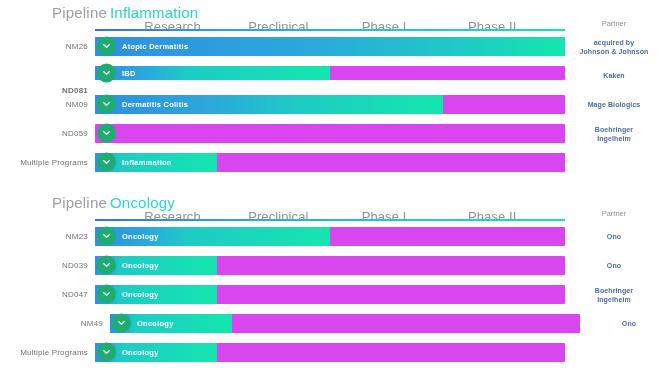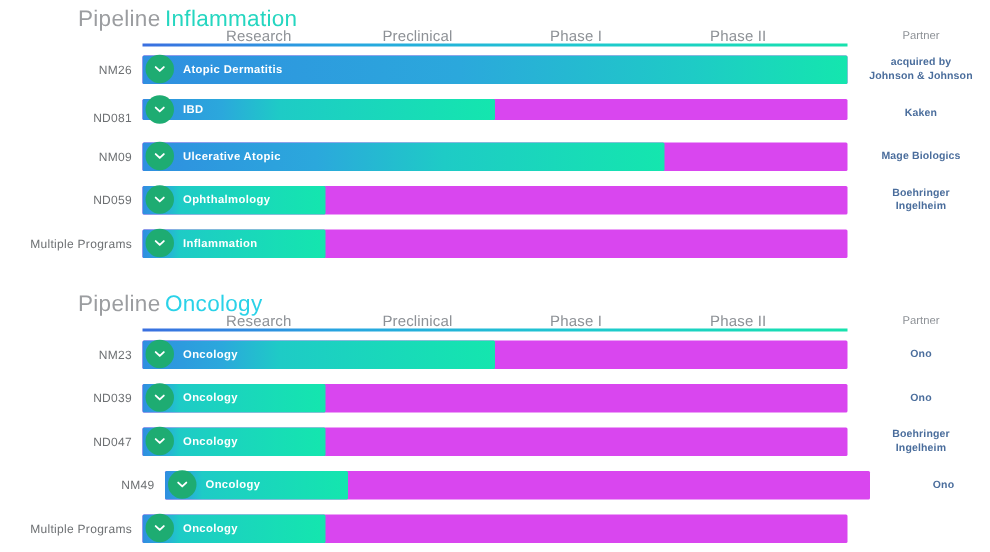"Research" .col-head { font-size: 10px -> 13px }
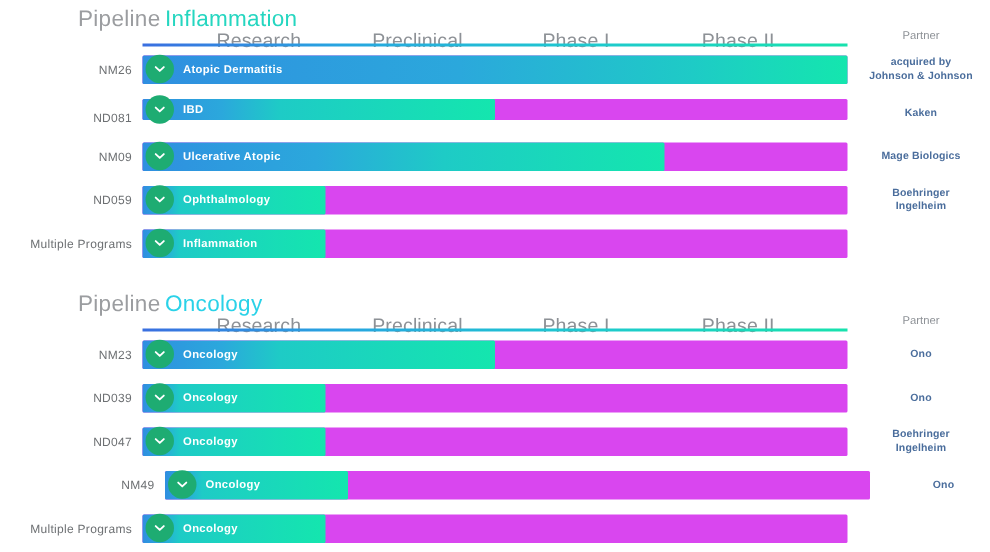"ND081" div.row-id { font-weight: none -> bold; top: 13px -> 25px }
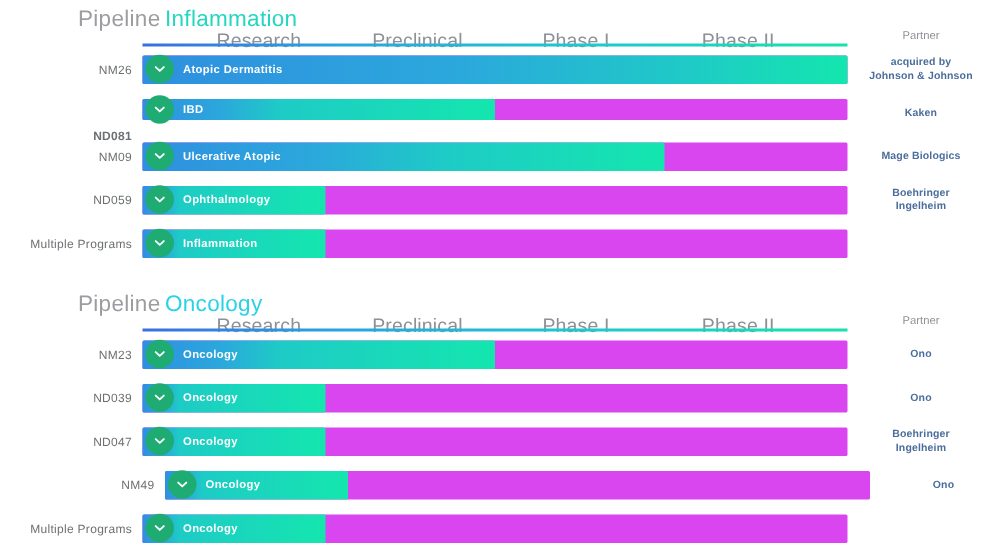"Ulcerative Atopic" div.bar-label { text: Ulcerative Atopic -> Dermatitis Colitis }
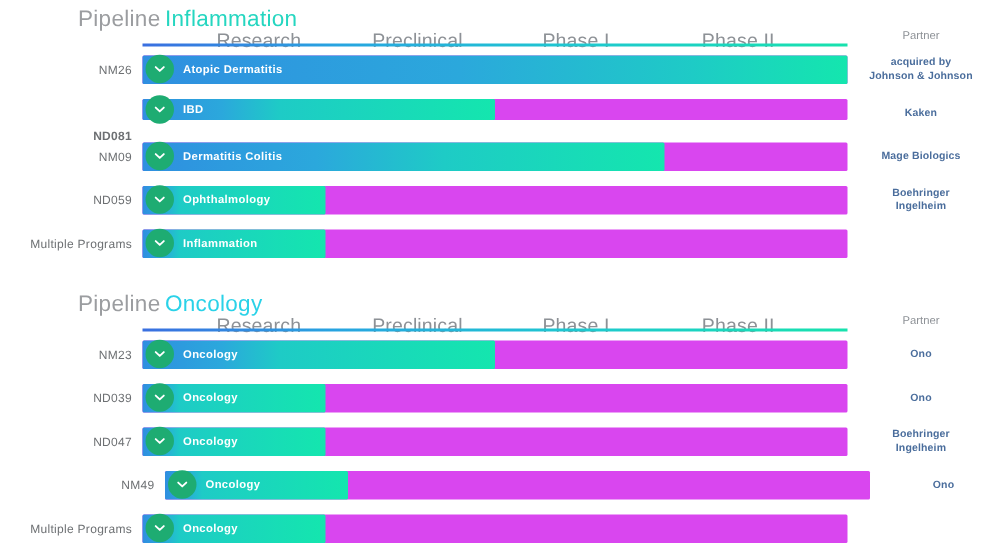"Ophthalmology" div.bar { html: <div> <div>Ophthalmology</div> </div> -> none }
